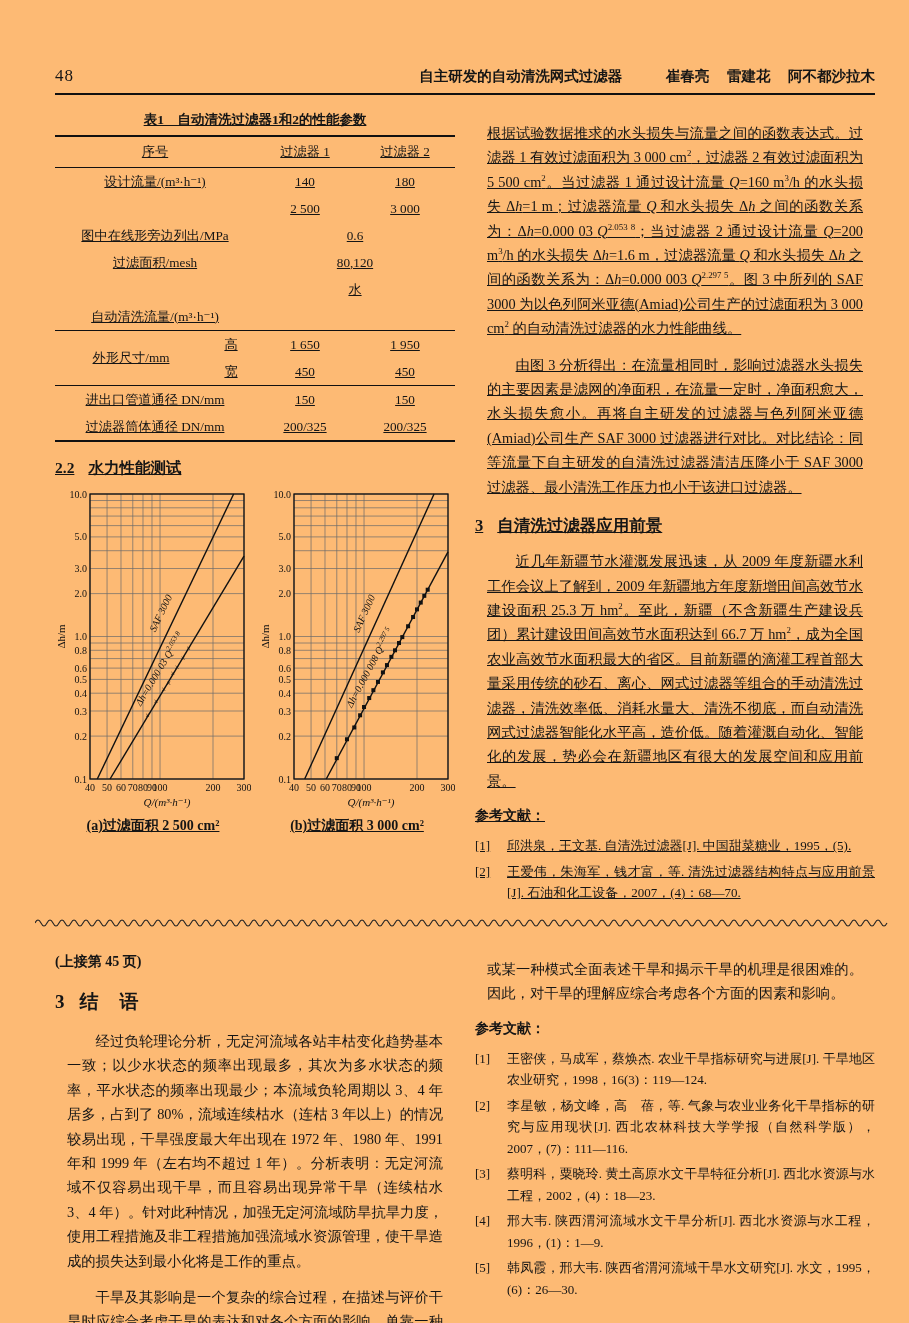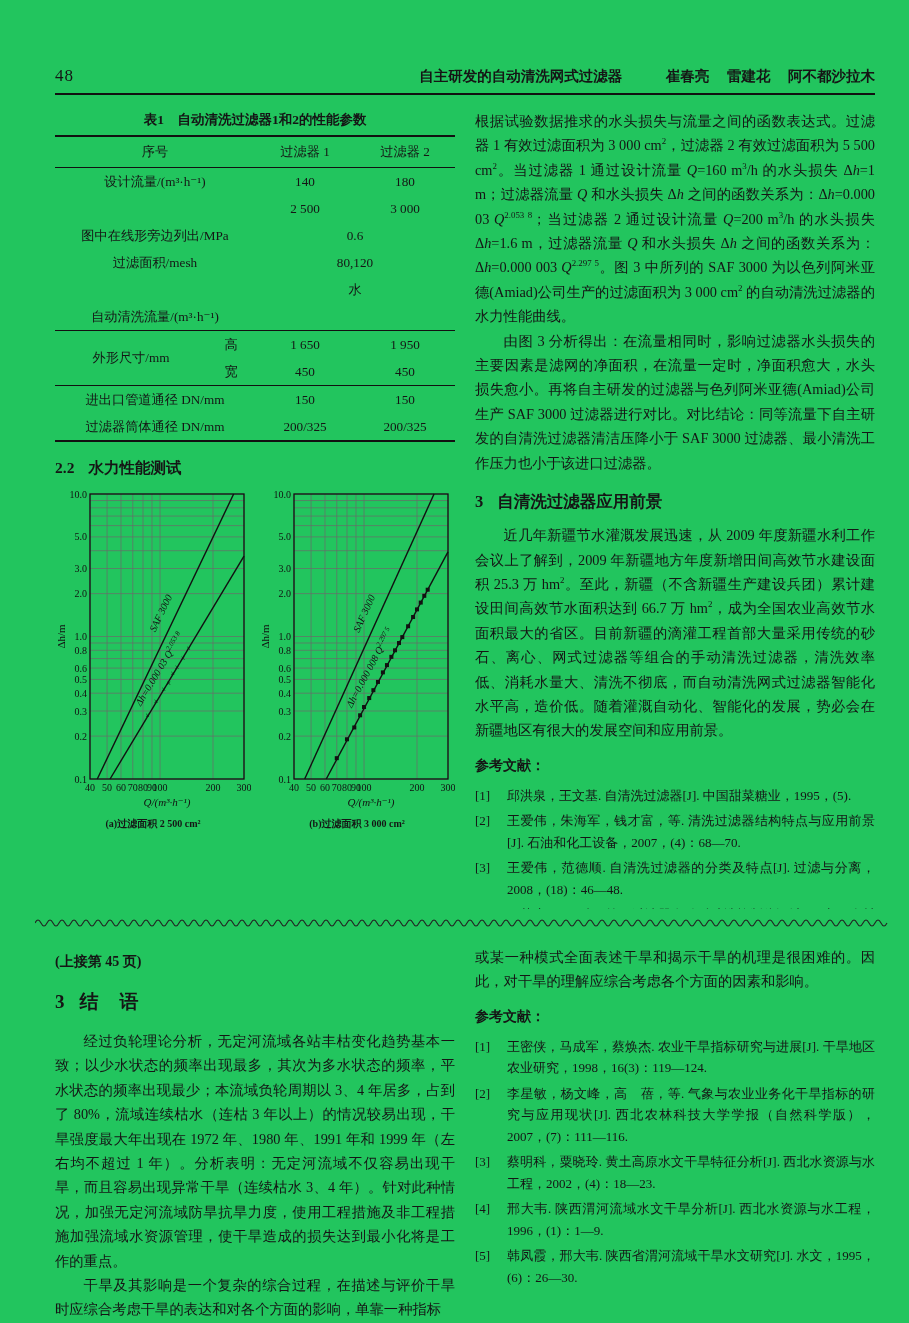"48" .page { background: #22c55e -> #fdba74 }
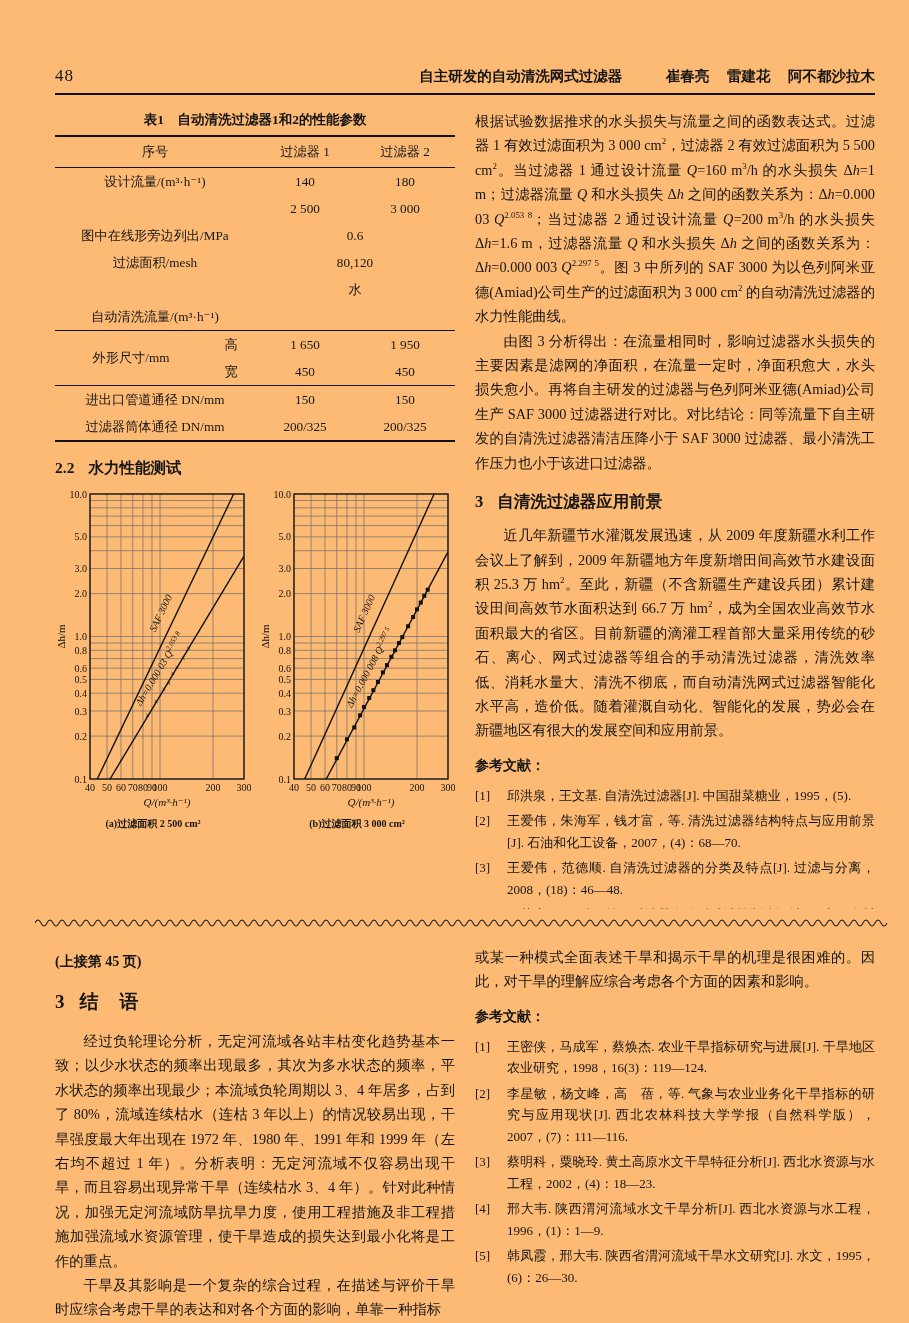"表1 自动清洗过滤器1和2的性能参数" .section-top { text-decoration: none -> underline }
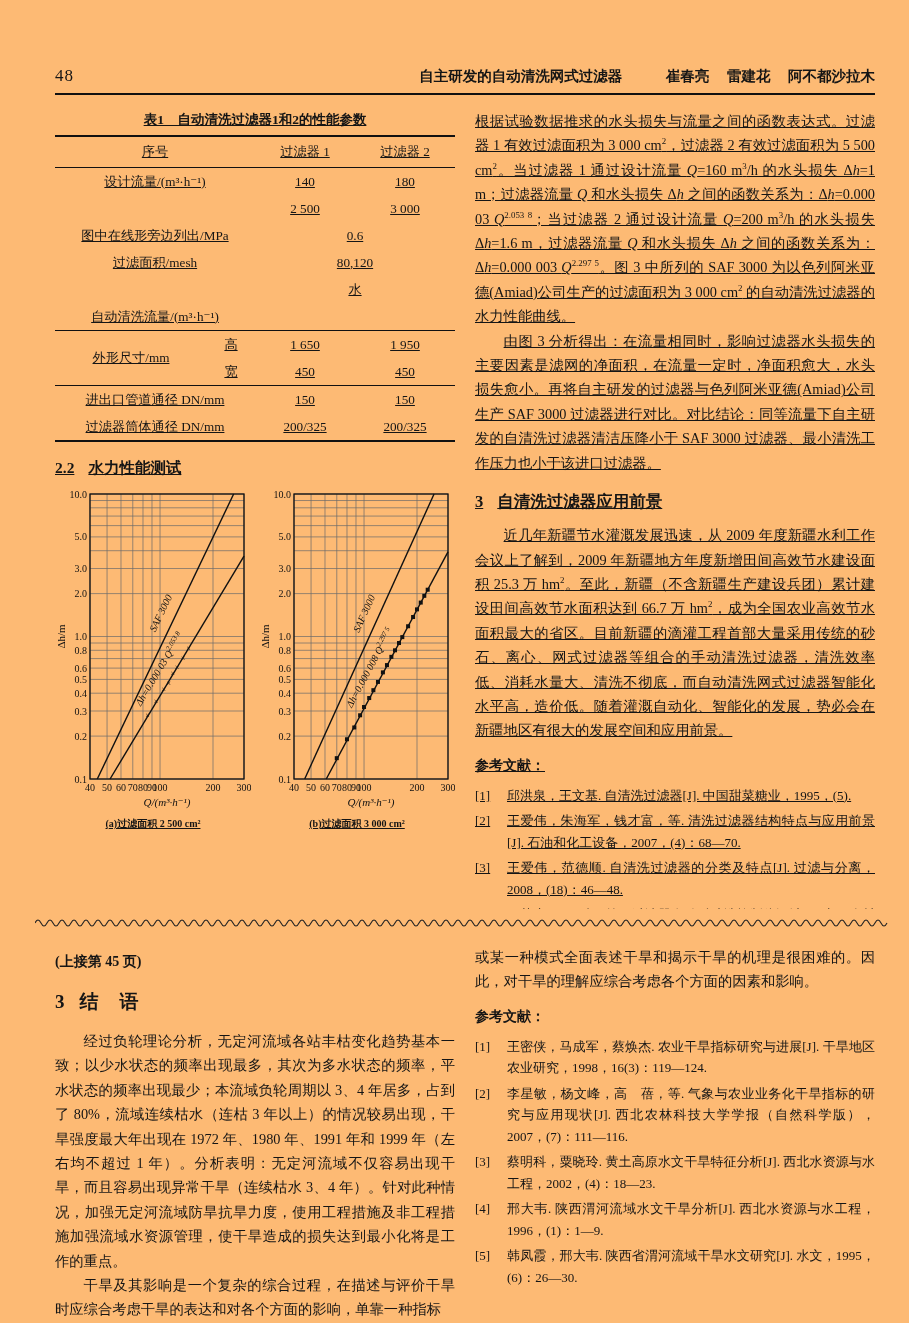"根据试验数据推求的水头损失与流量之间的函数表达式。过滤器 1 有效过滤面积为 3" p { margin: 0 -> 12px }
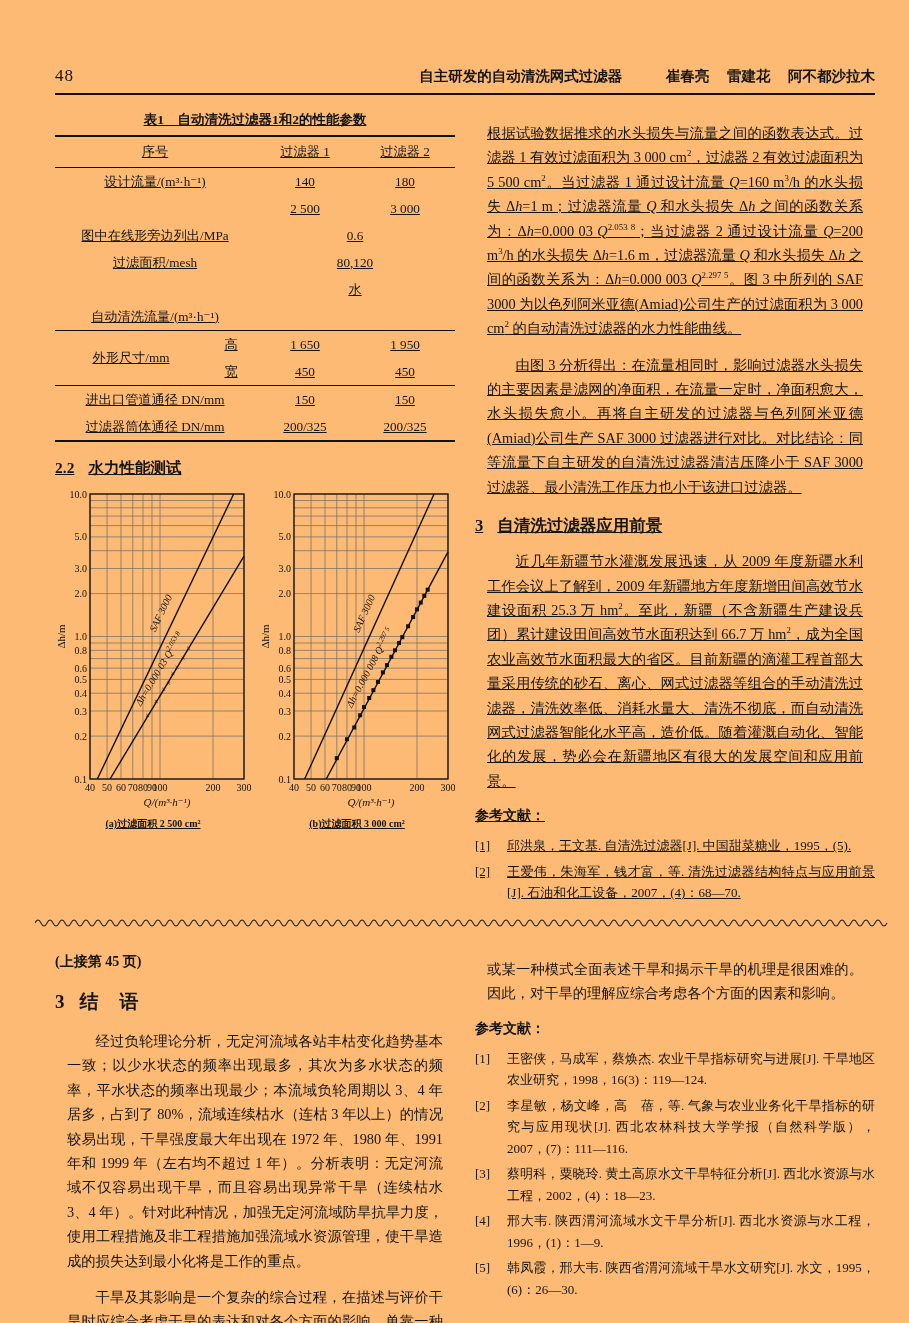"(a)过滤面积 2 500 cm²" .subcap { font-size: 10px -> 14px }
